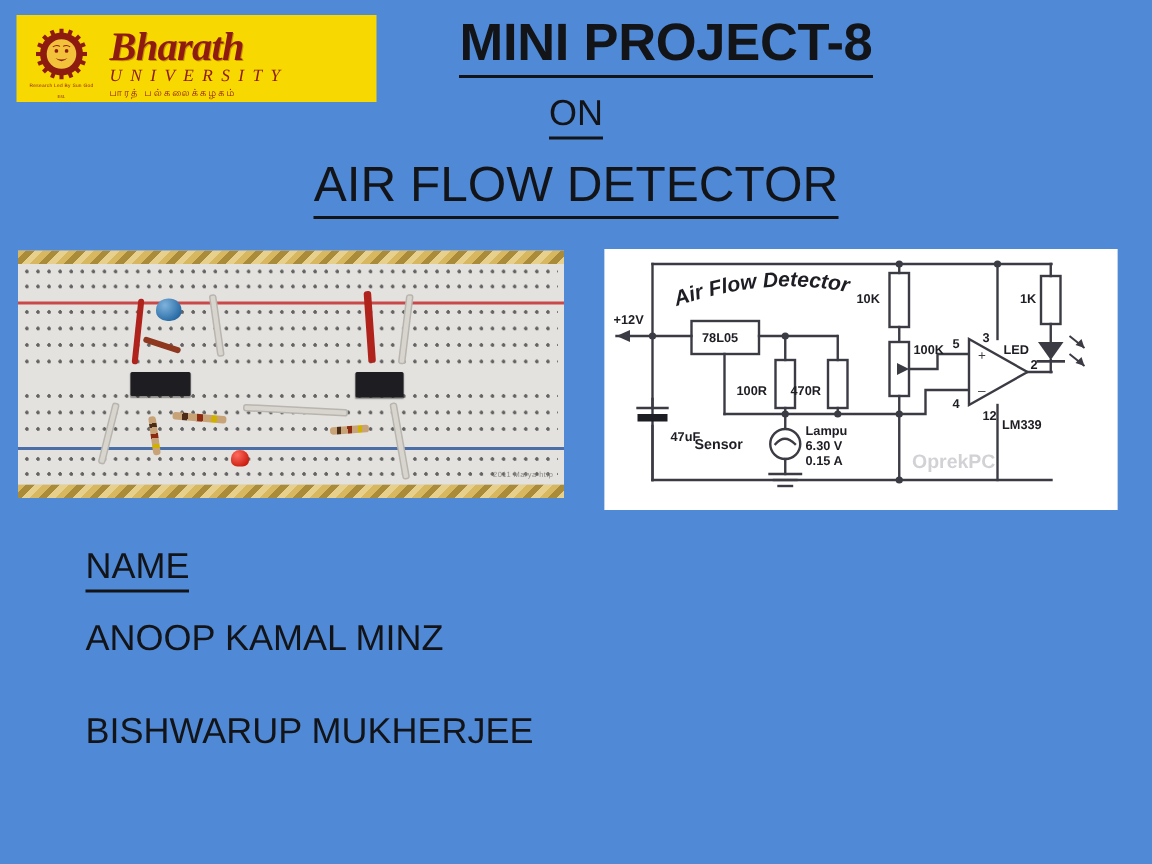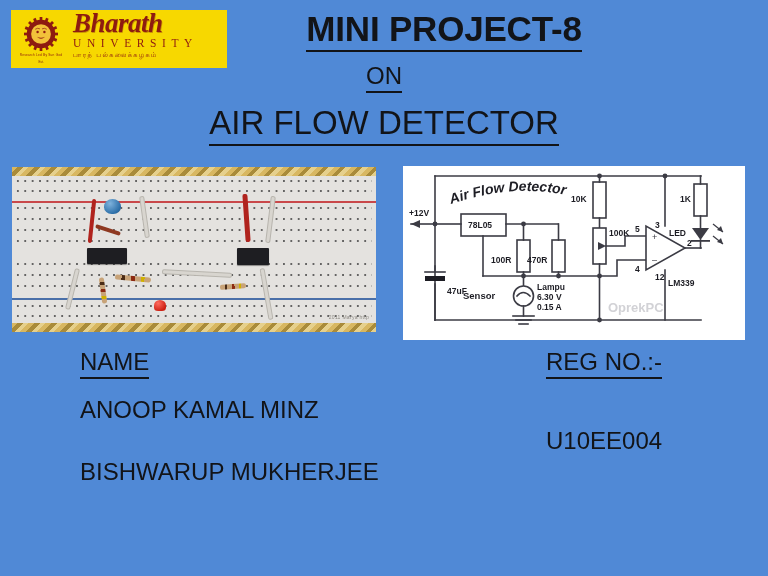"Bharath" #logo-banner { align-items: flex-start -> flex-end; width: 216px -> 240px }
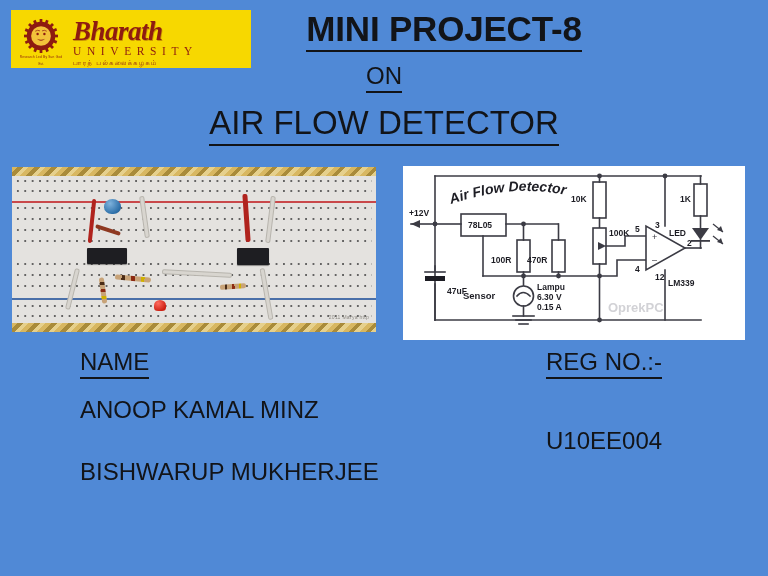"UNIVERSITY" #logo-wordmark .univ { font-style: none -> italic }
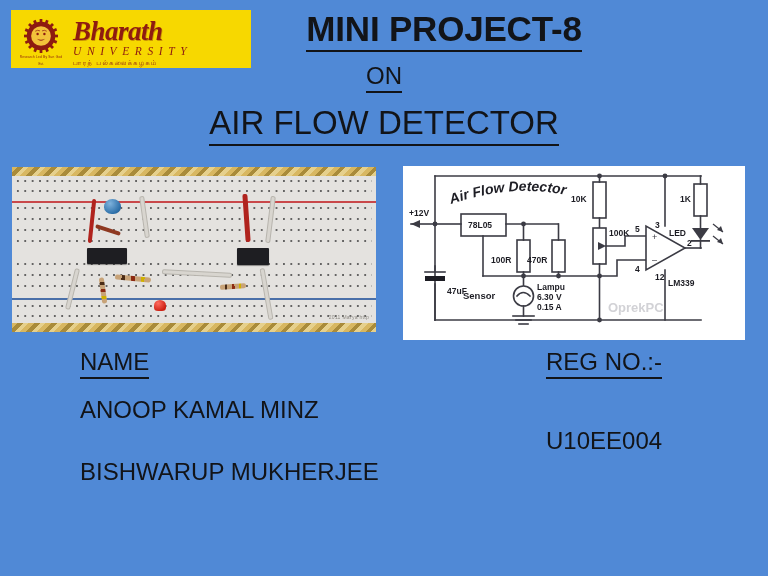"NAME" #roster { padding-left: 23px -> none; top: 348px -> 364px }
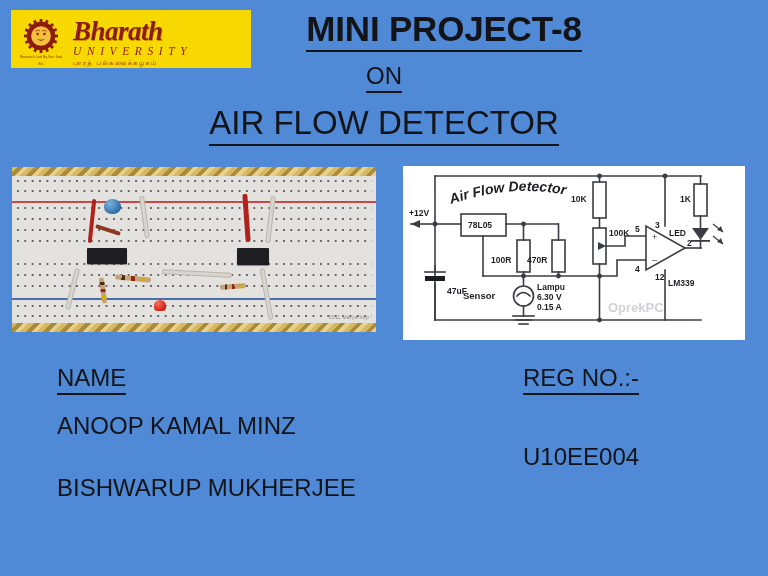"REG NO.:-" span.roster-reg { html: <span> <span>REG NO.:-</span> </span> -> none }
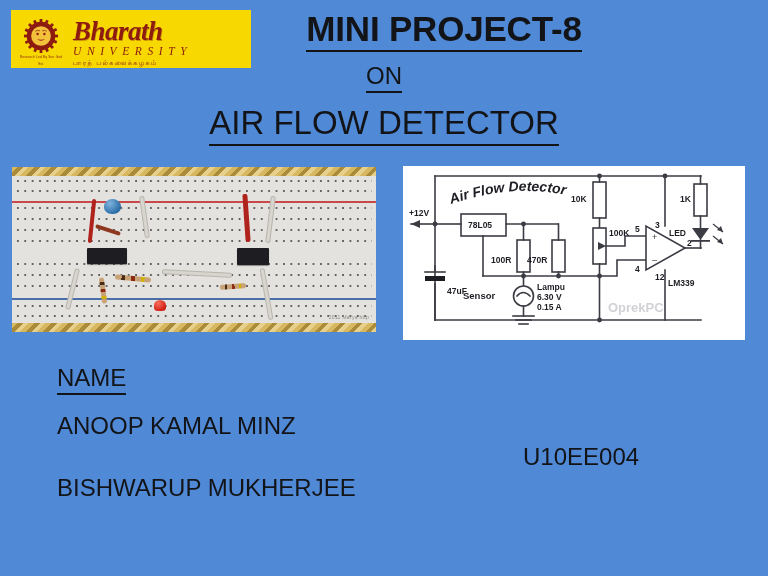"U10EE004" span.roster-reg { html: <span>U10EE004</span> -> none }
